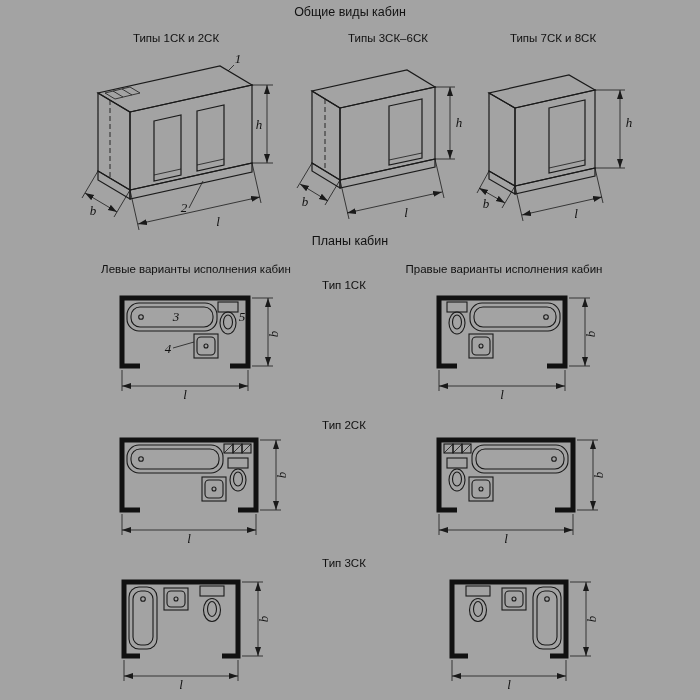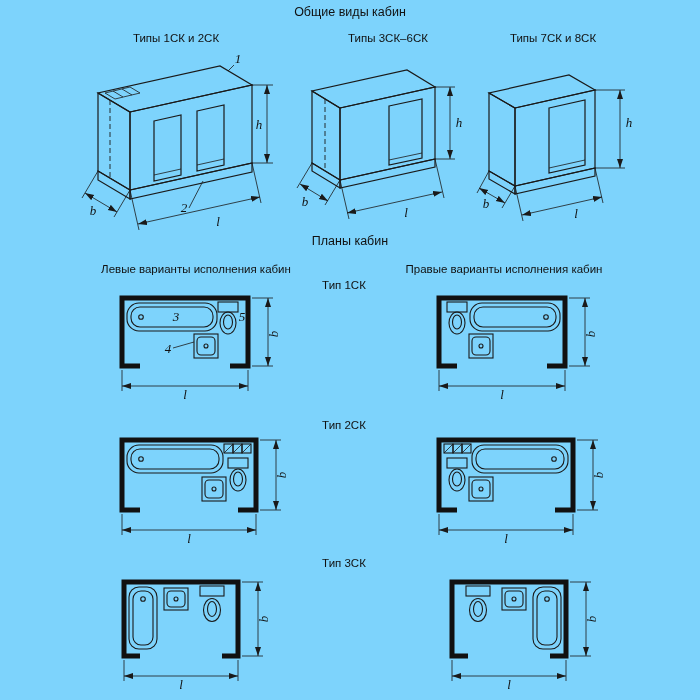"Общие виды кабин" .canvas { background: #7dd3fc -> #a3a3a3 }
